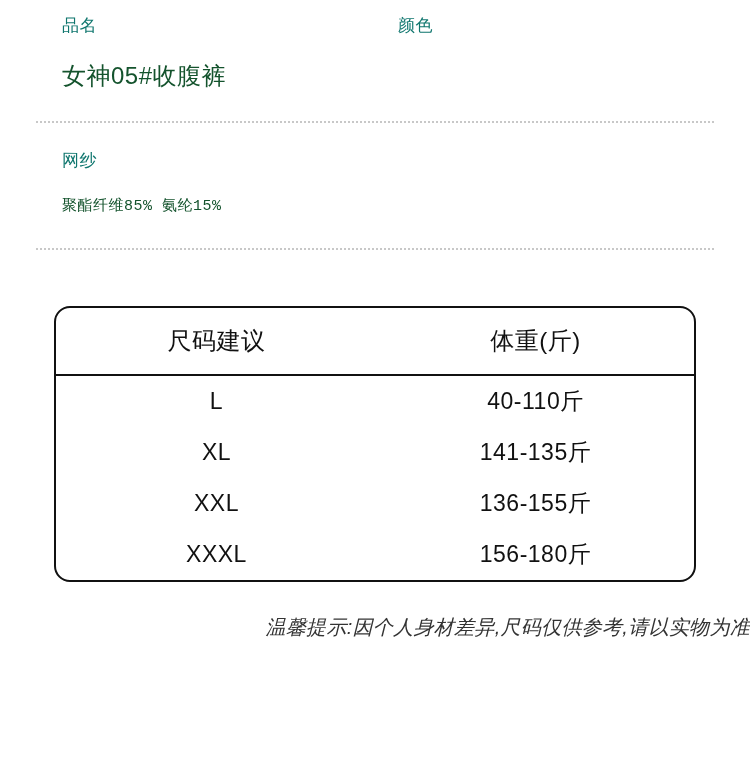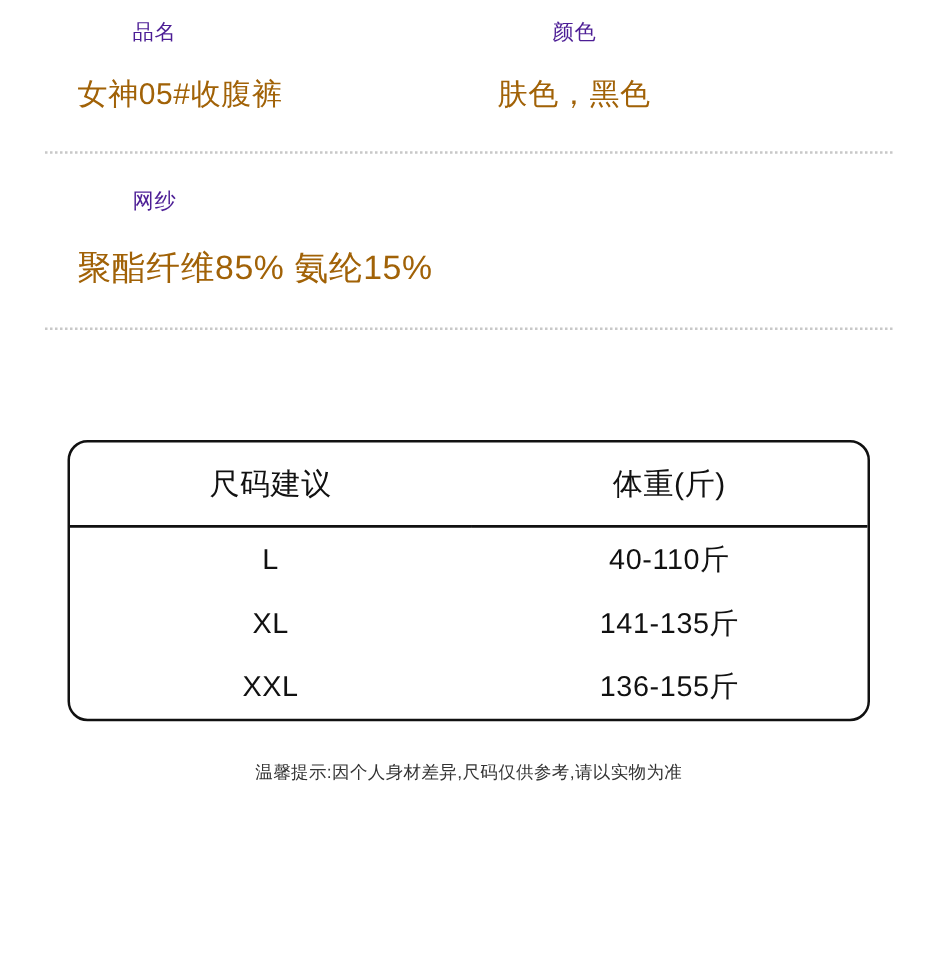"品名" .spec-label { color: #4c1d95 -> #0f766e; margin-left: 44px -> none }
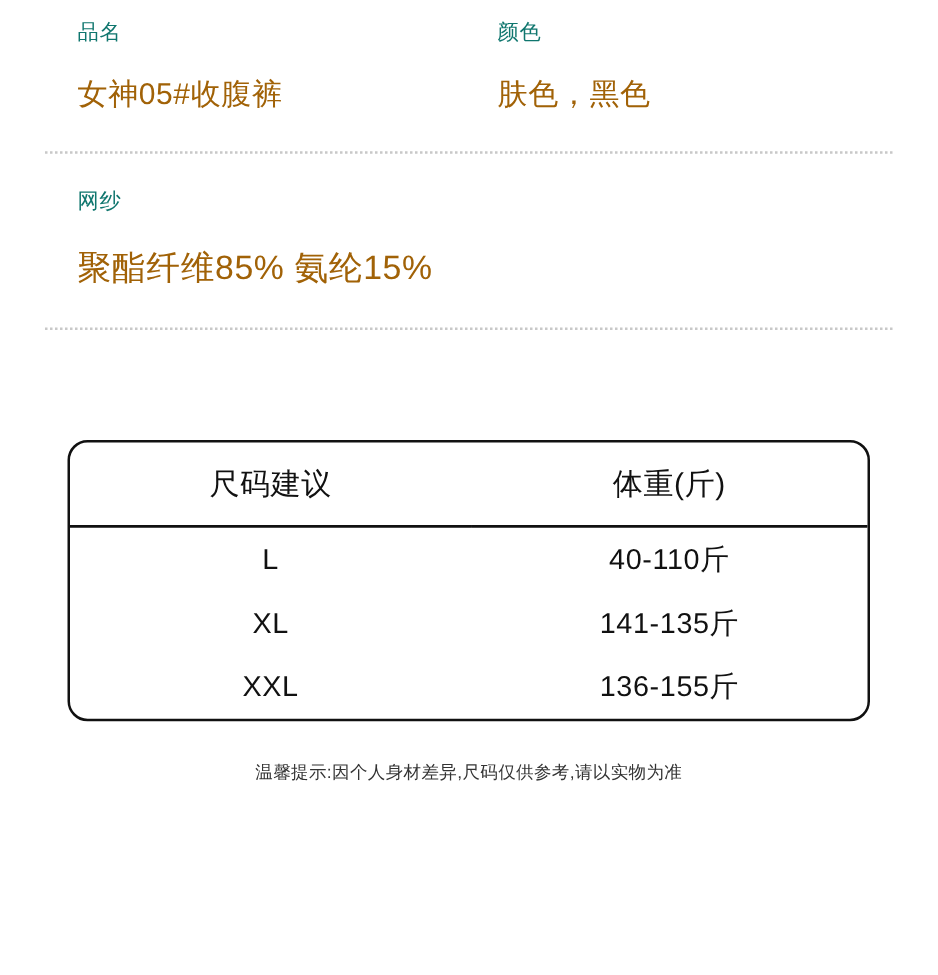"女神05#收腹裤" .spec-value { color: #a16207 -> #14532d }
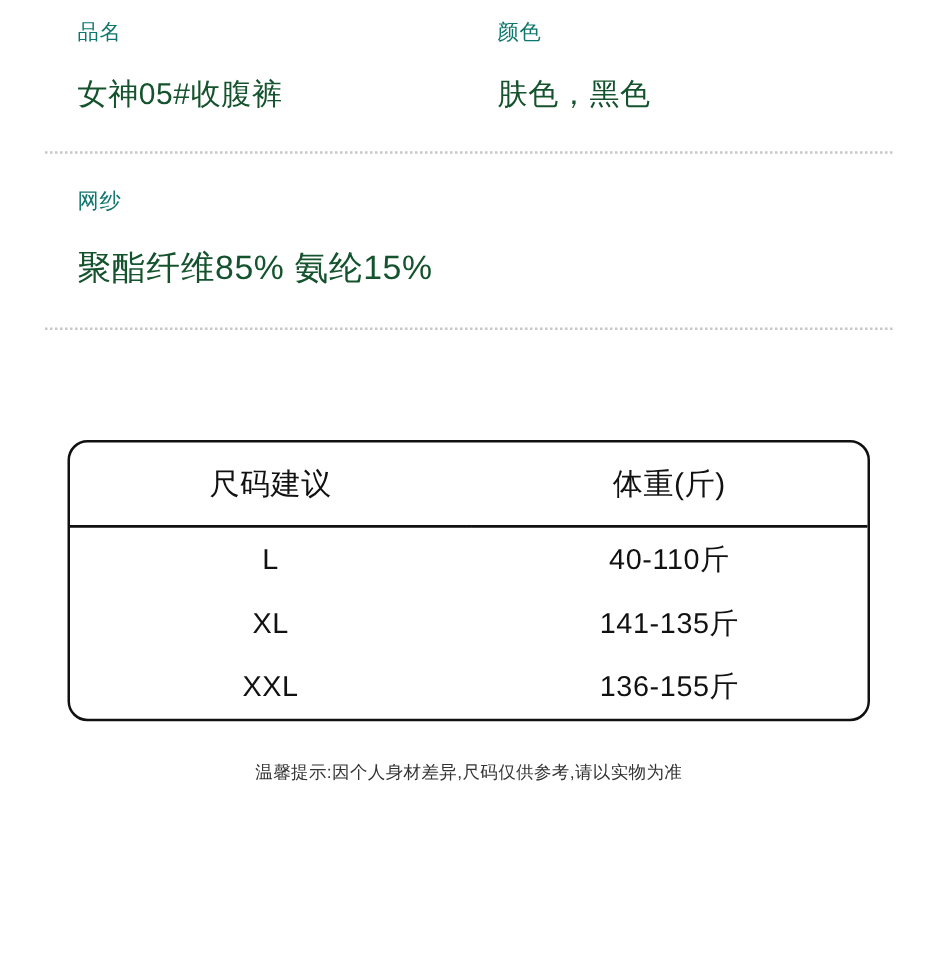"肤色，黑色" div.spec-value { html: <div>肤色，黑色</div> -> none }
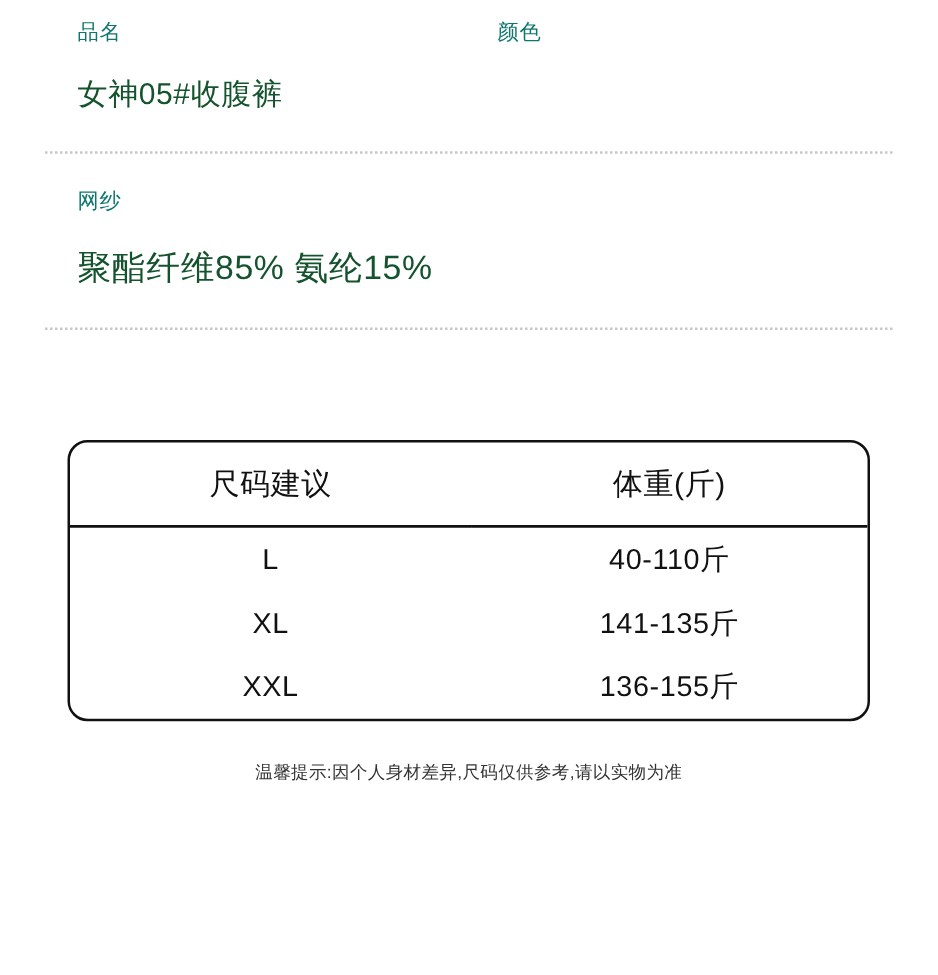"聚酯纤维85% 氨纶15%" .row-2 .spec-value { font-family: none -> Liberation Mono, monospace; font-size: 27px -> 15px }
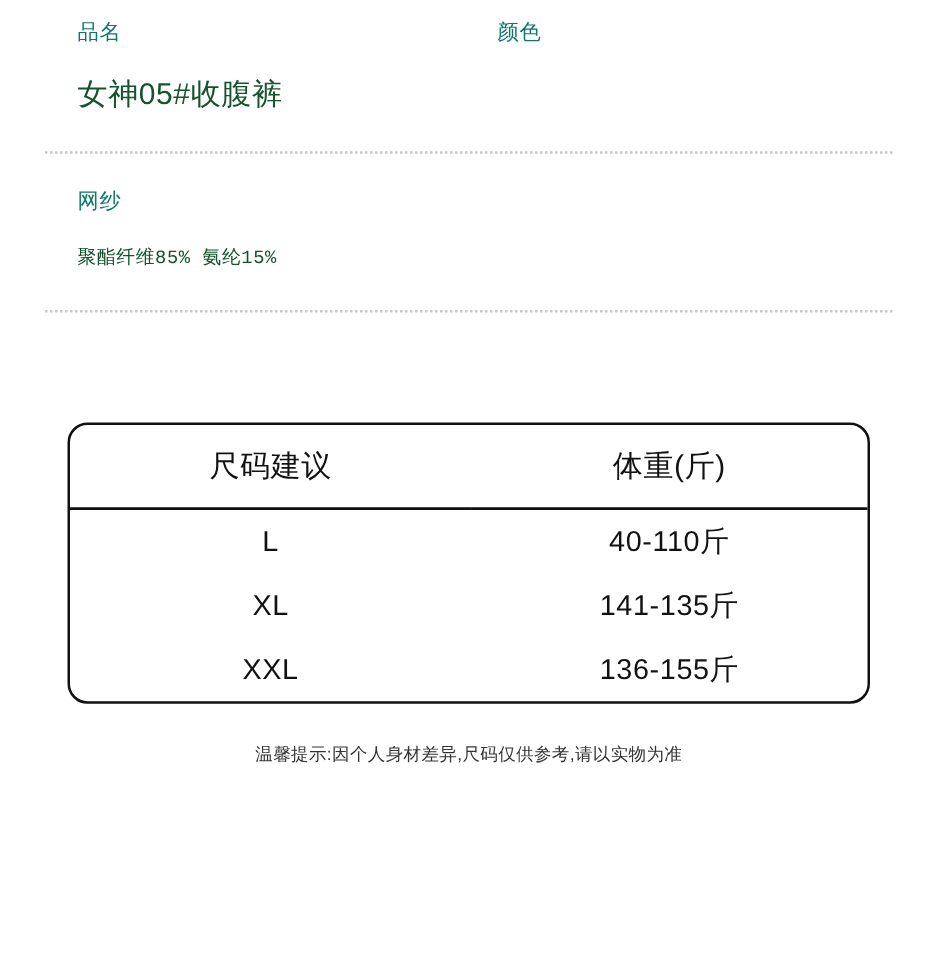"尺码建议" .table-wrap { margin: 88px auto 0 auto -> 56px auto 0 auto }
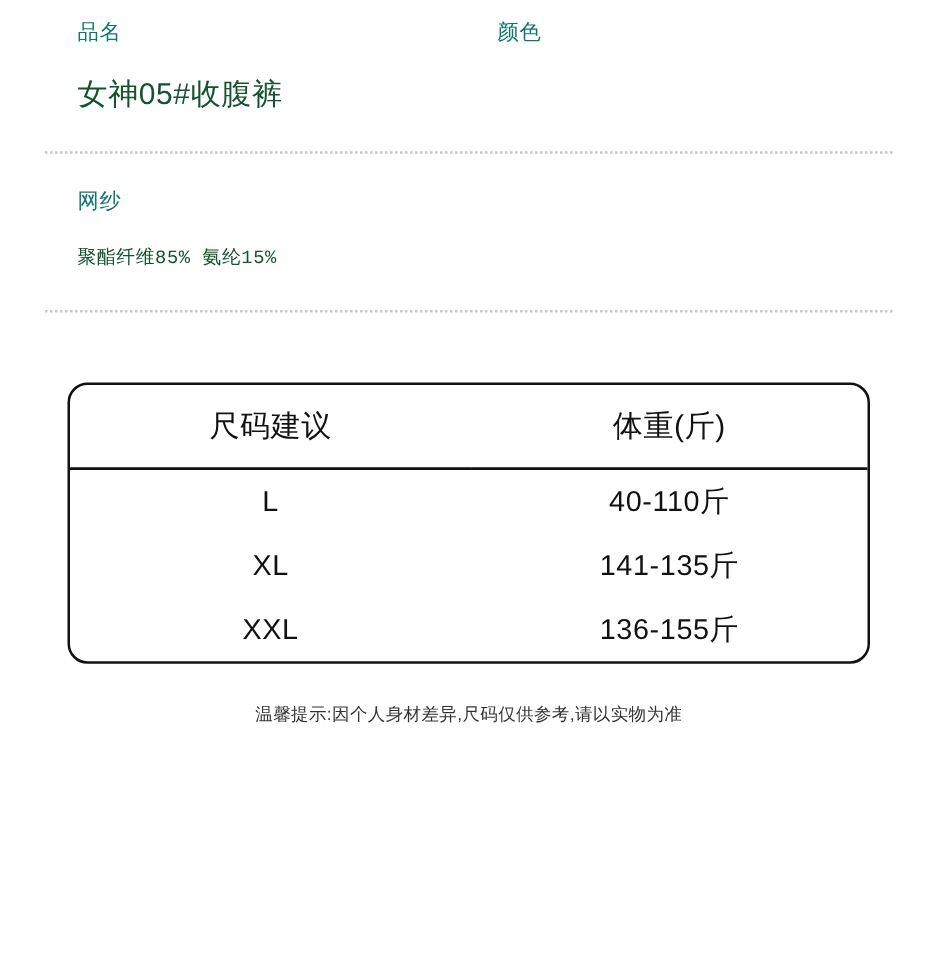"XXXL" tr { html: none -> <tr> <td>XXXL</td> <td>156-180斤</td> </tr> }
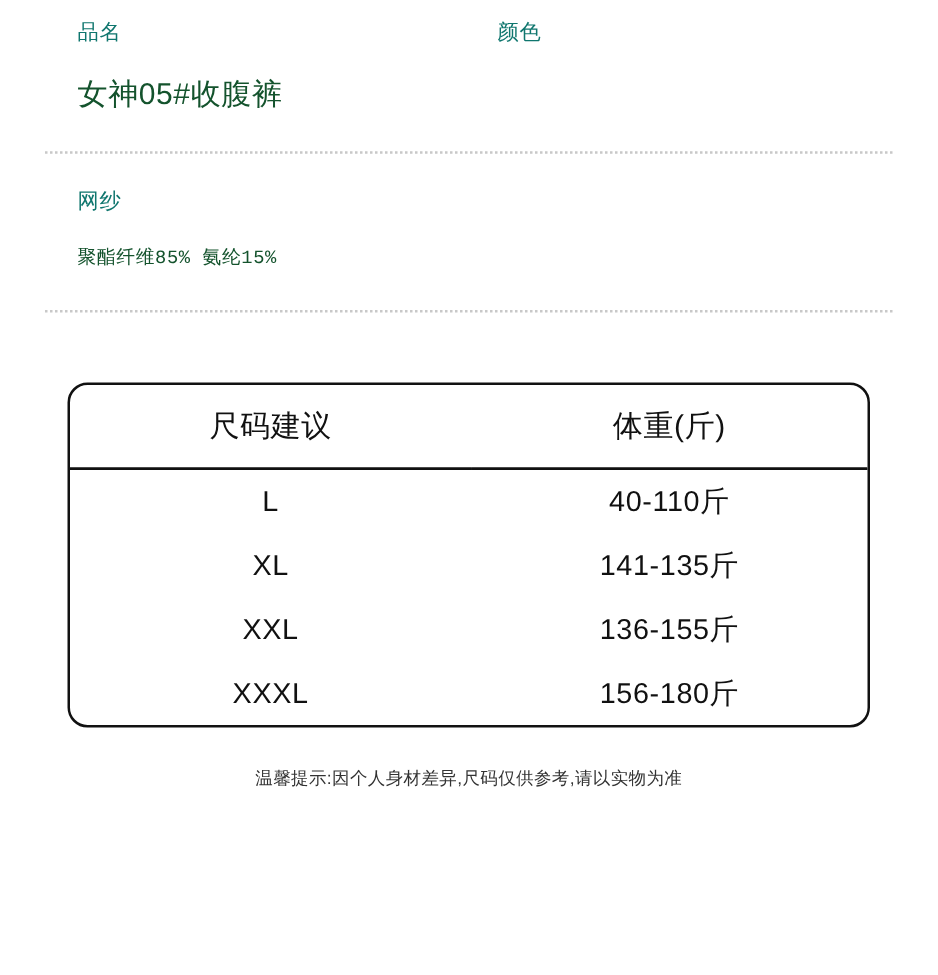"温馨提示:因个人身材差异,尺码仅供参考,请以实物为准" .note { font-size: 14px -> 20px; font-style: none -> italic; text-align: center -> right }
